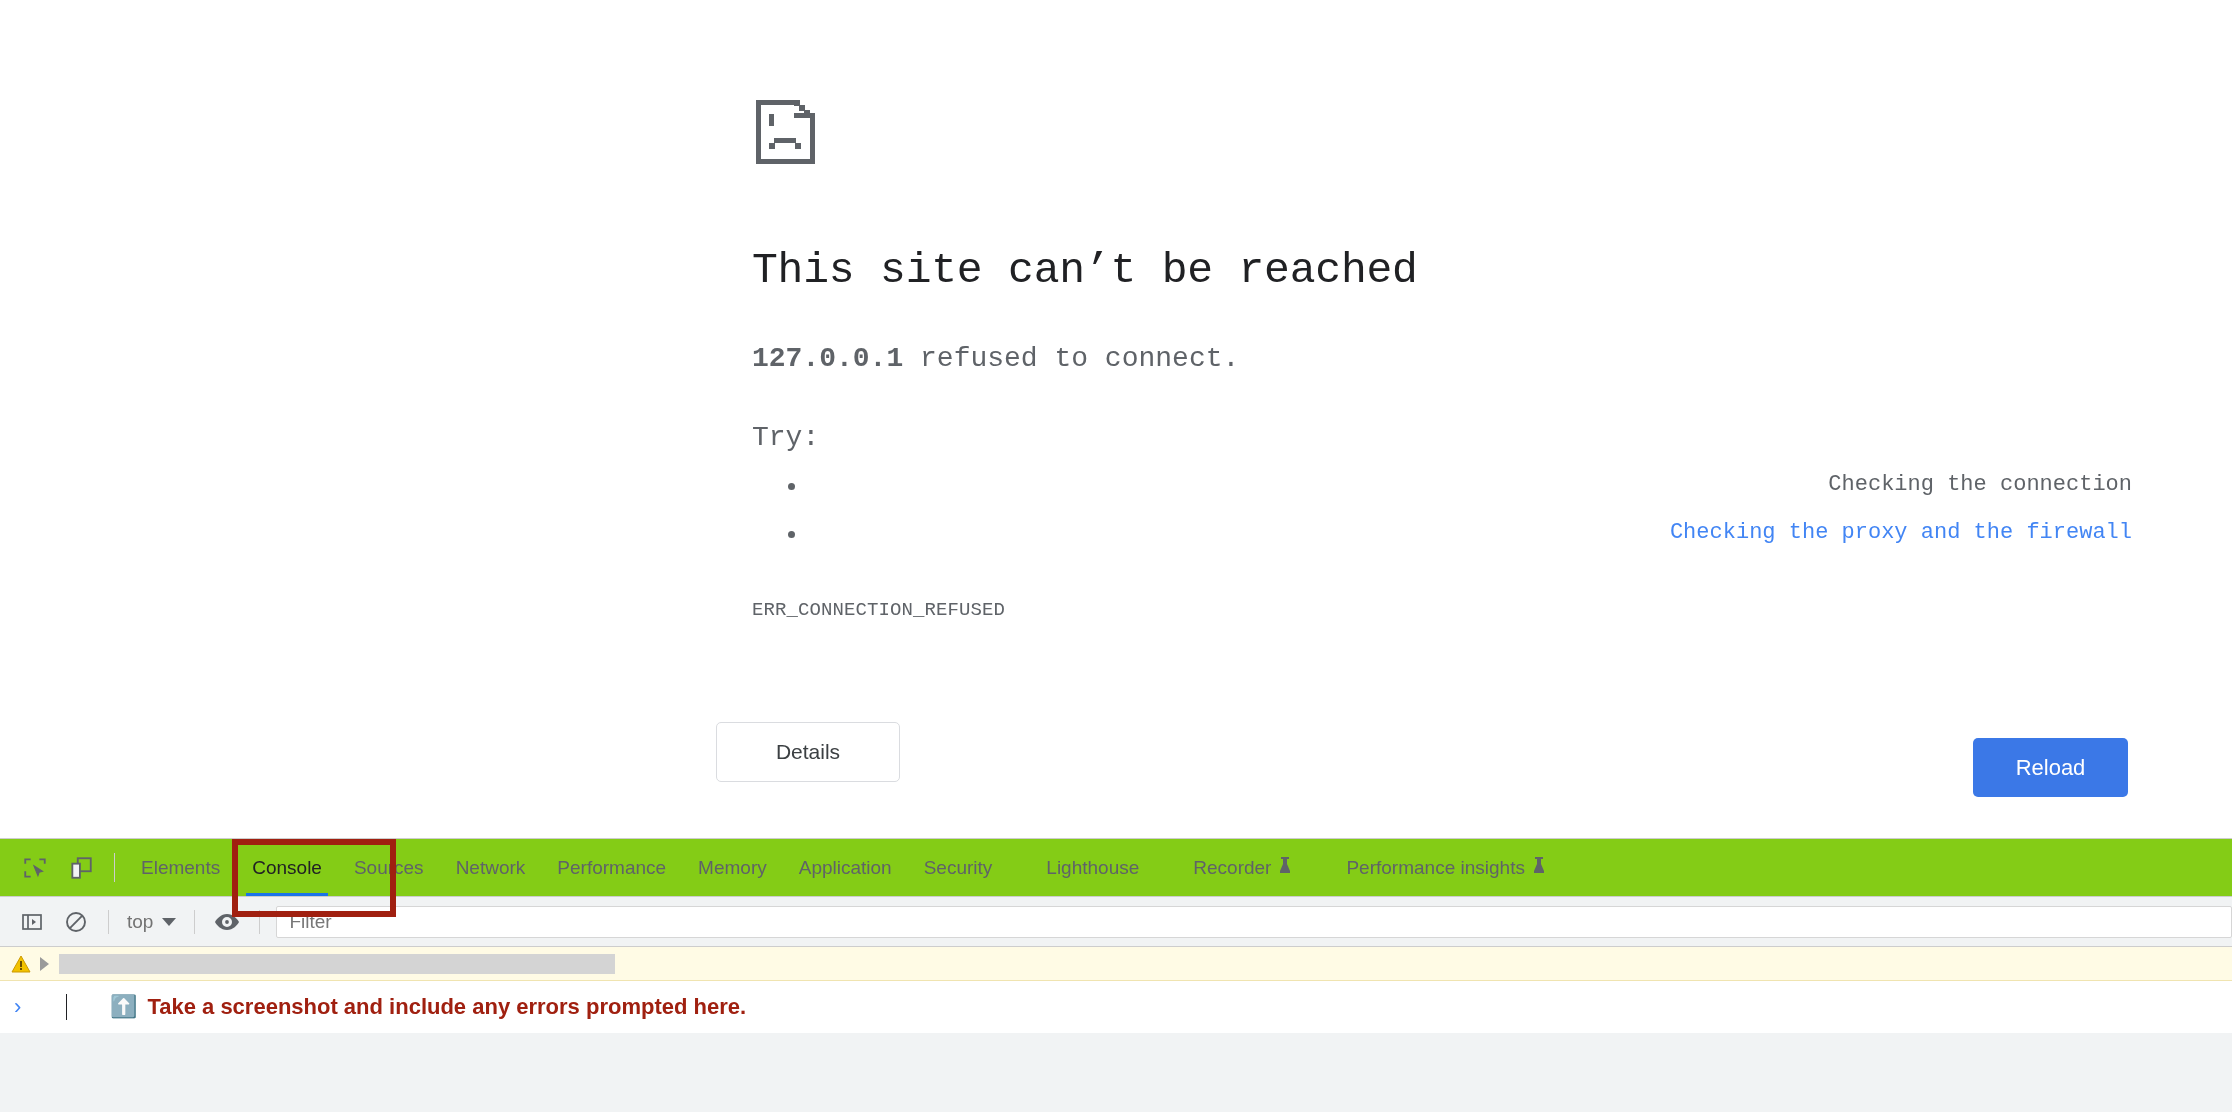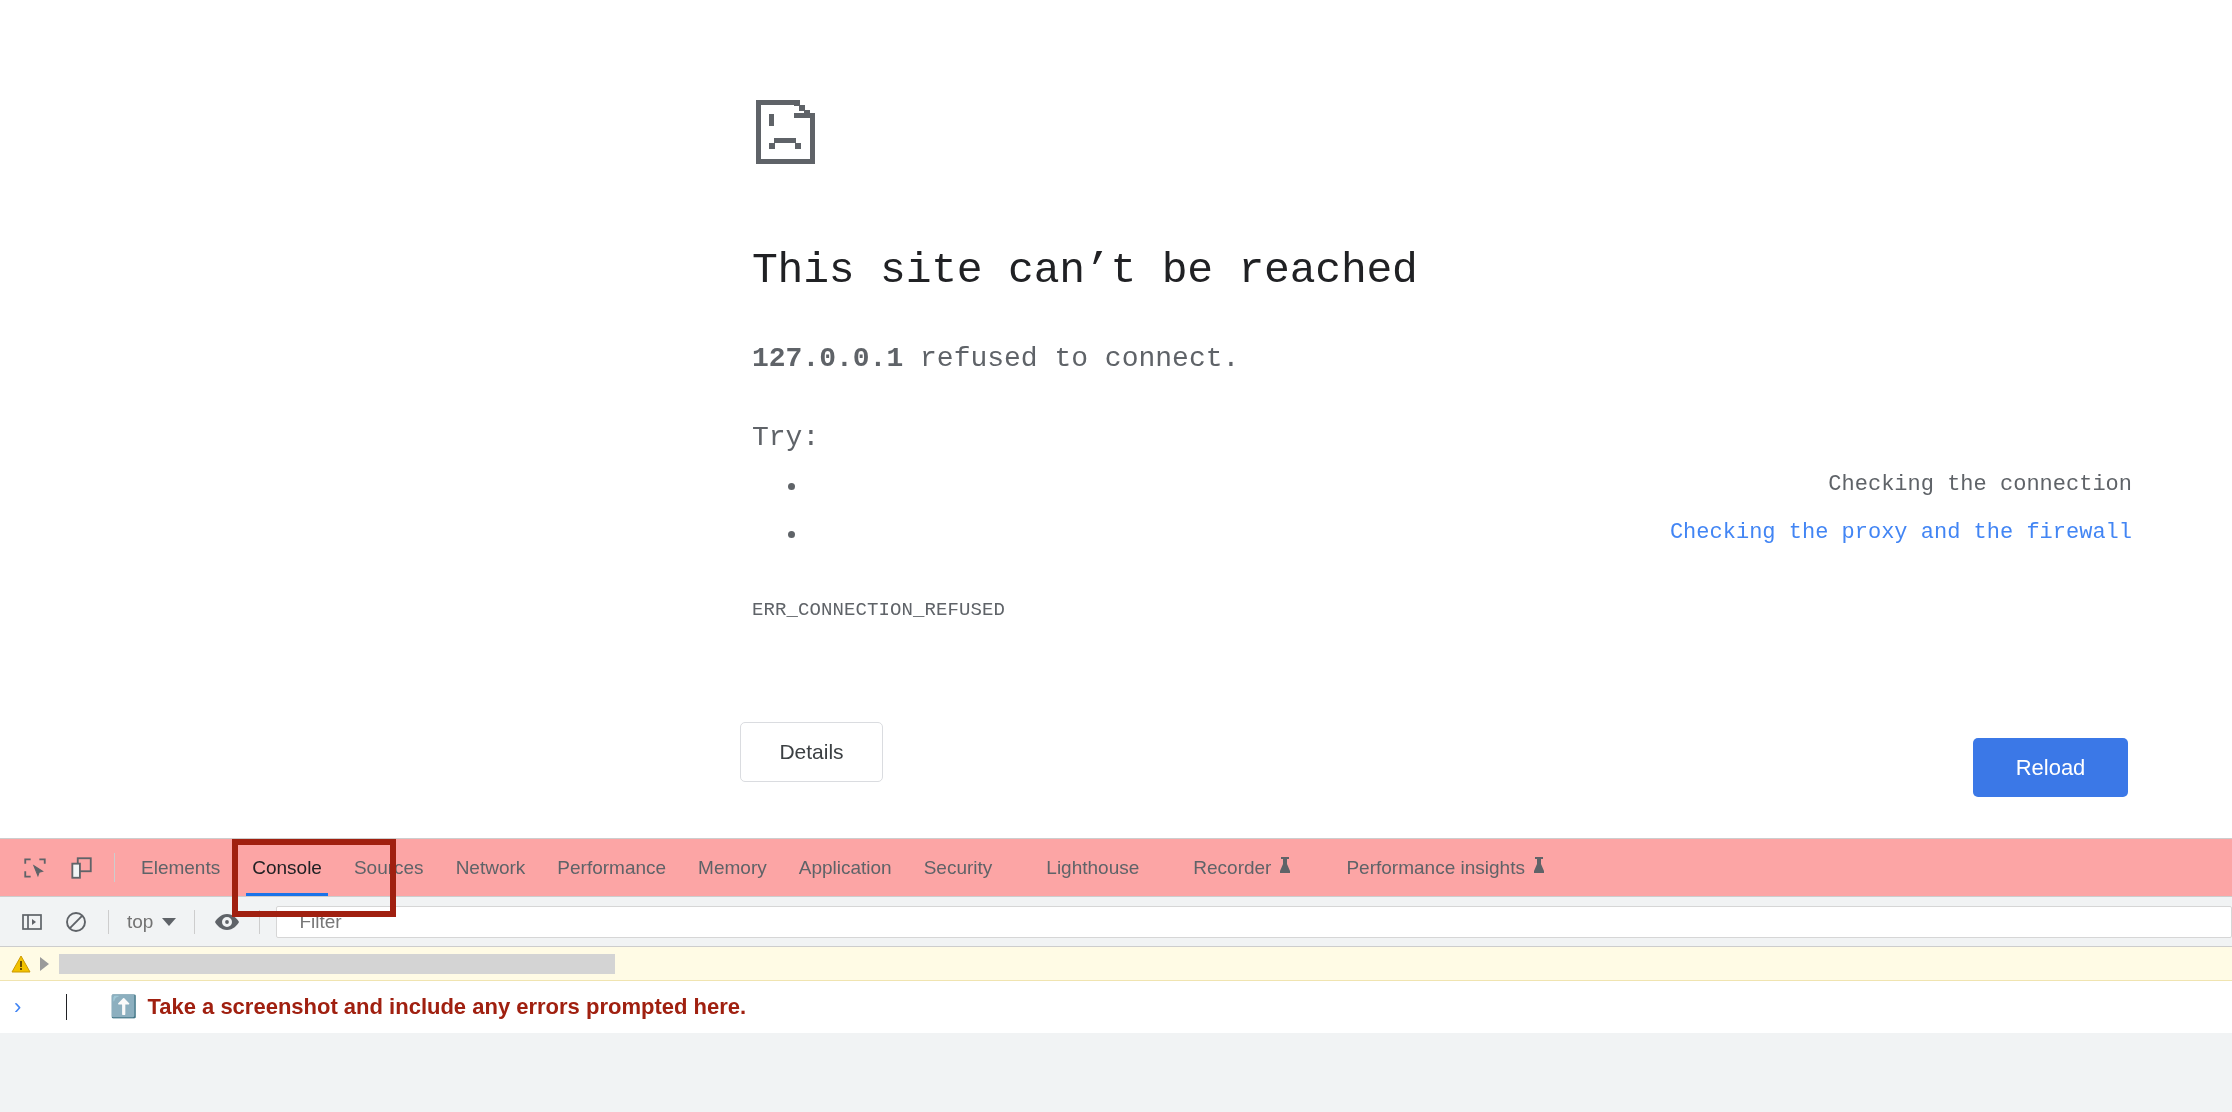"Details" .btn-details { left: 740px -> 716px; width: 143px -> 184px }
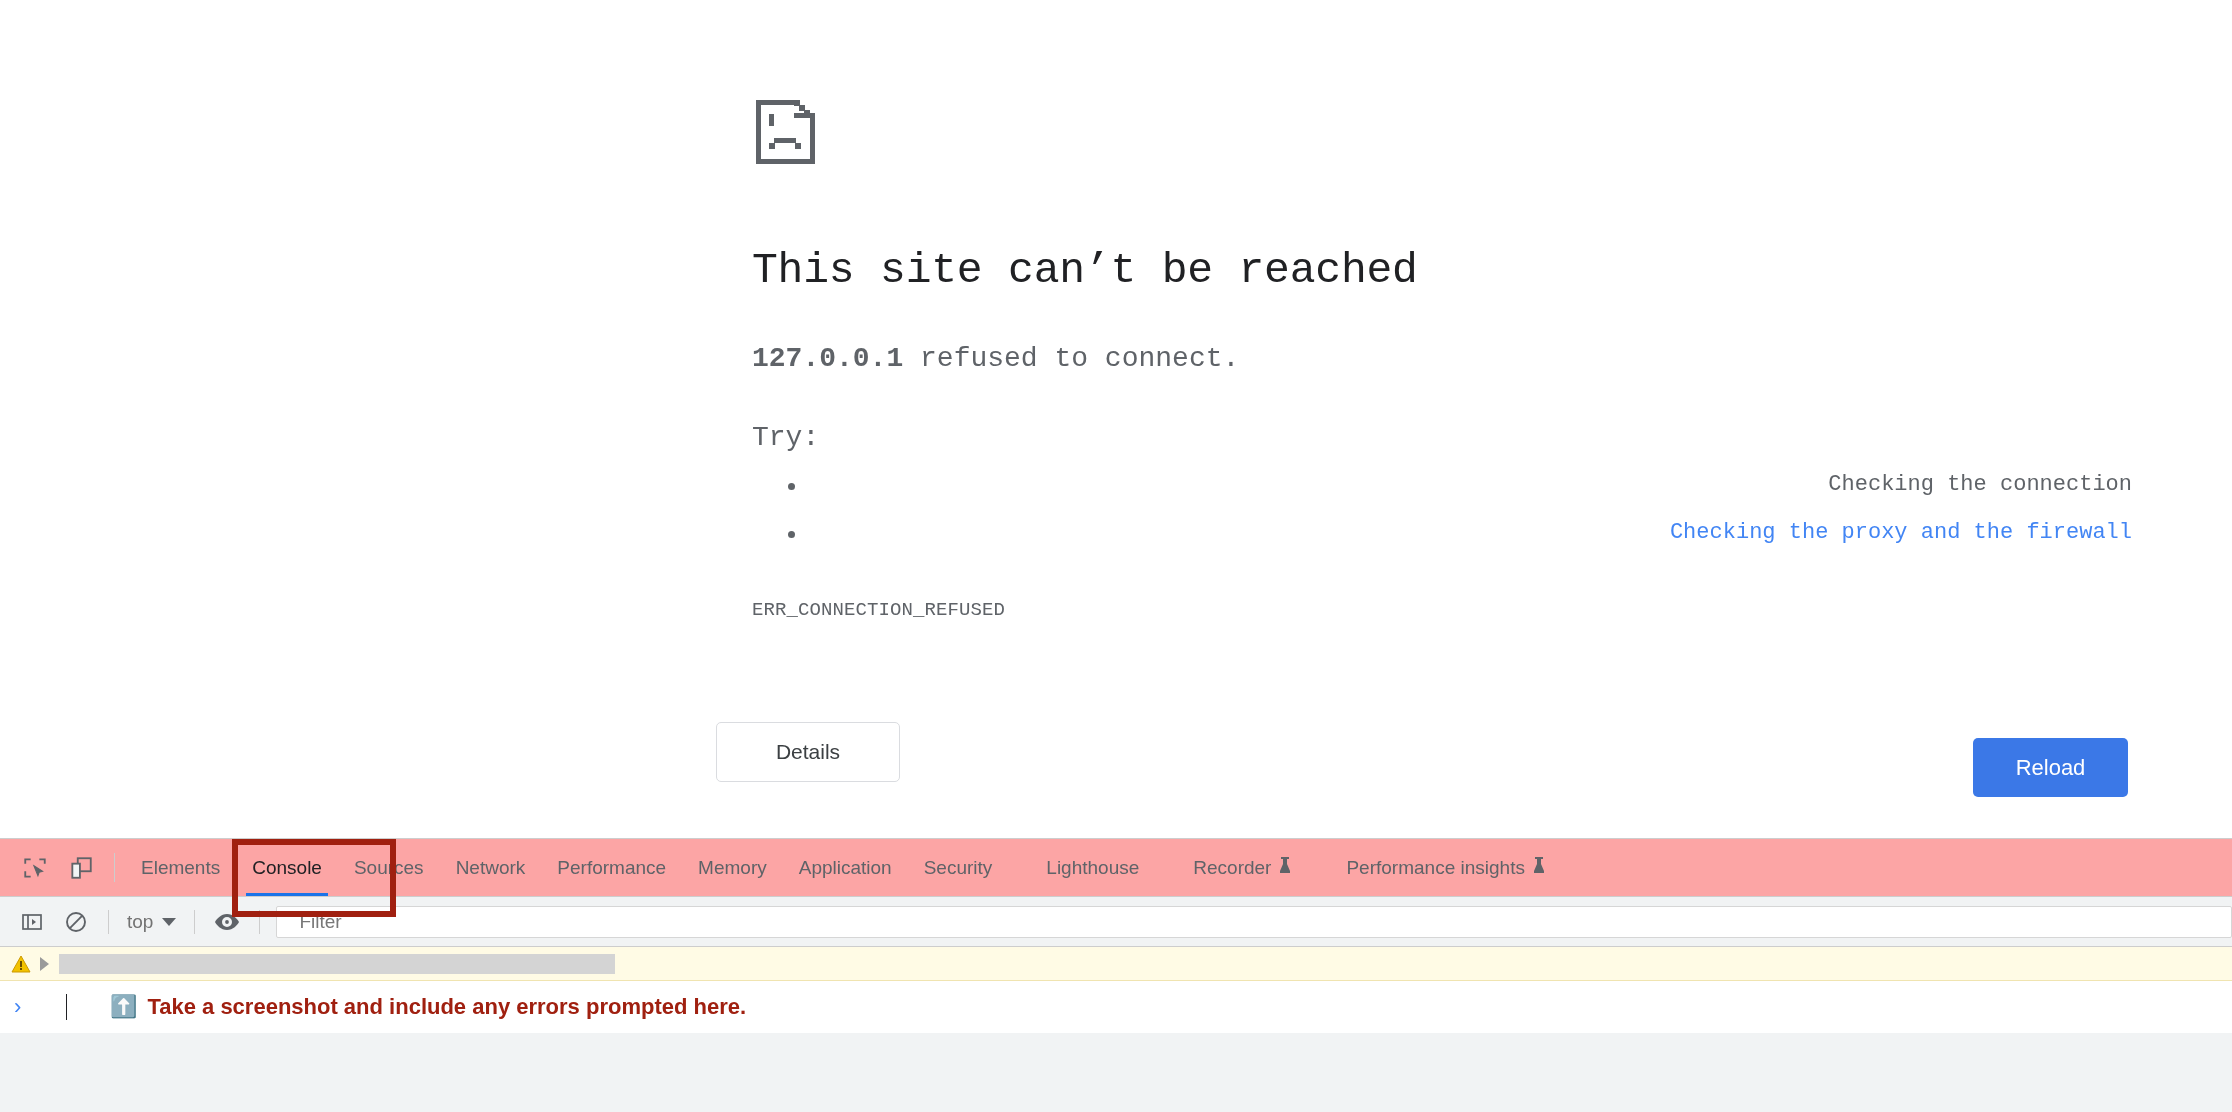"Elements" .dt-tabbar { background: #fca5a5 -> #84cc16 }
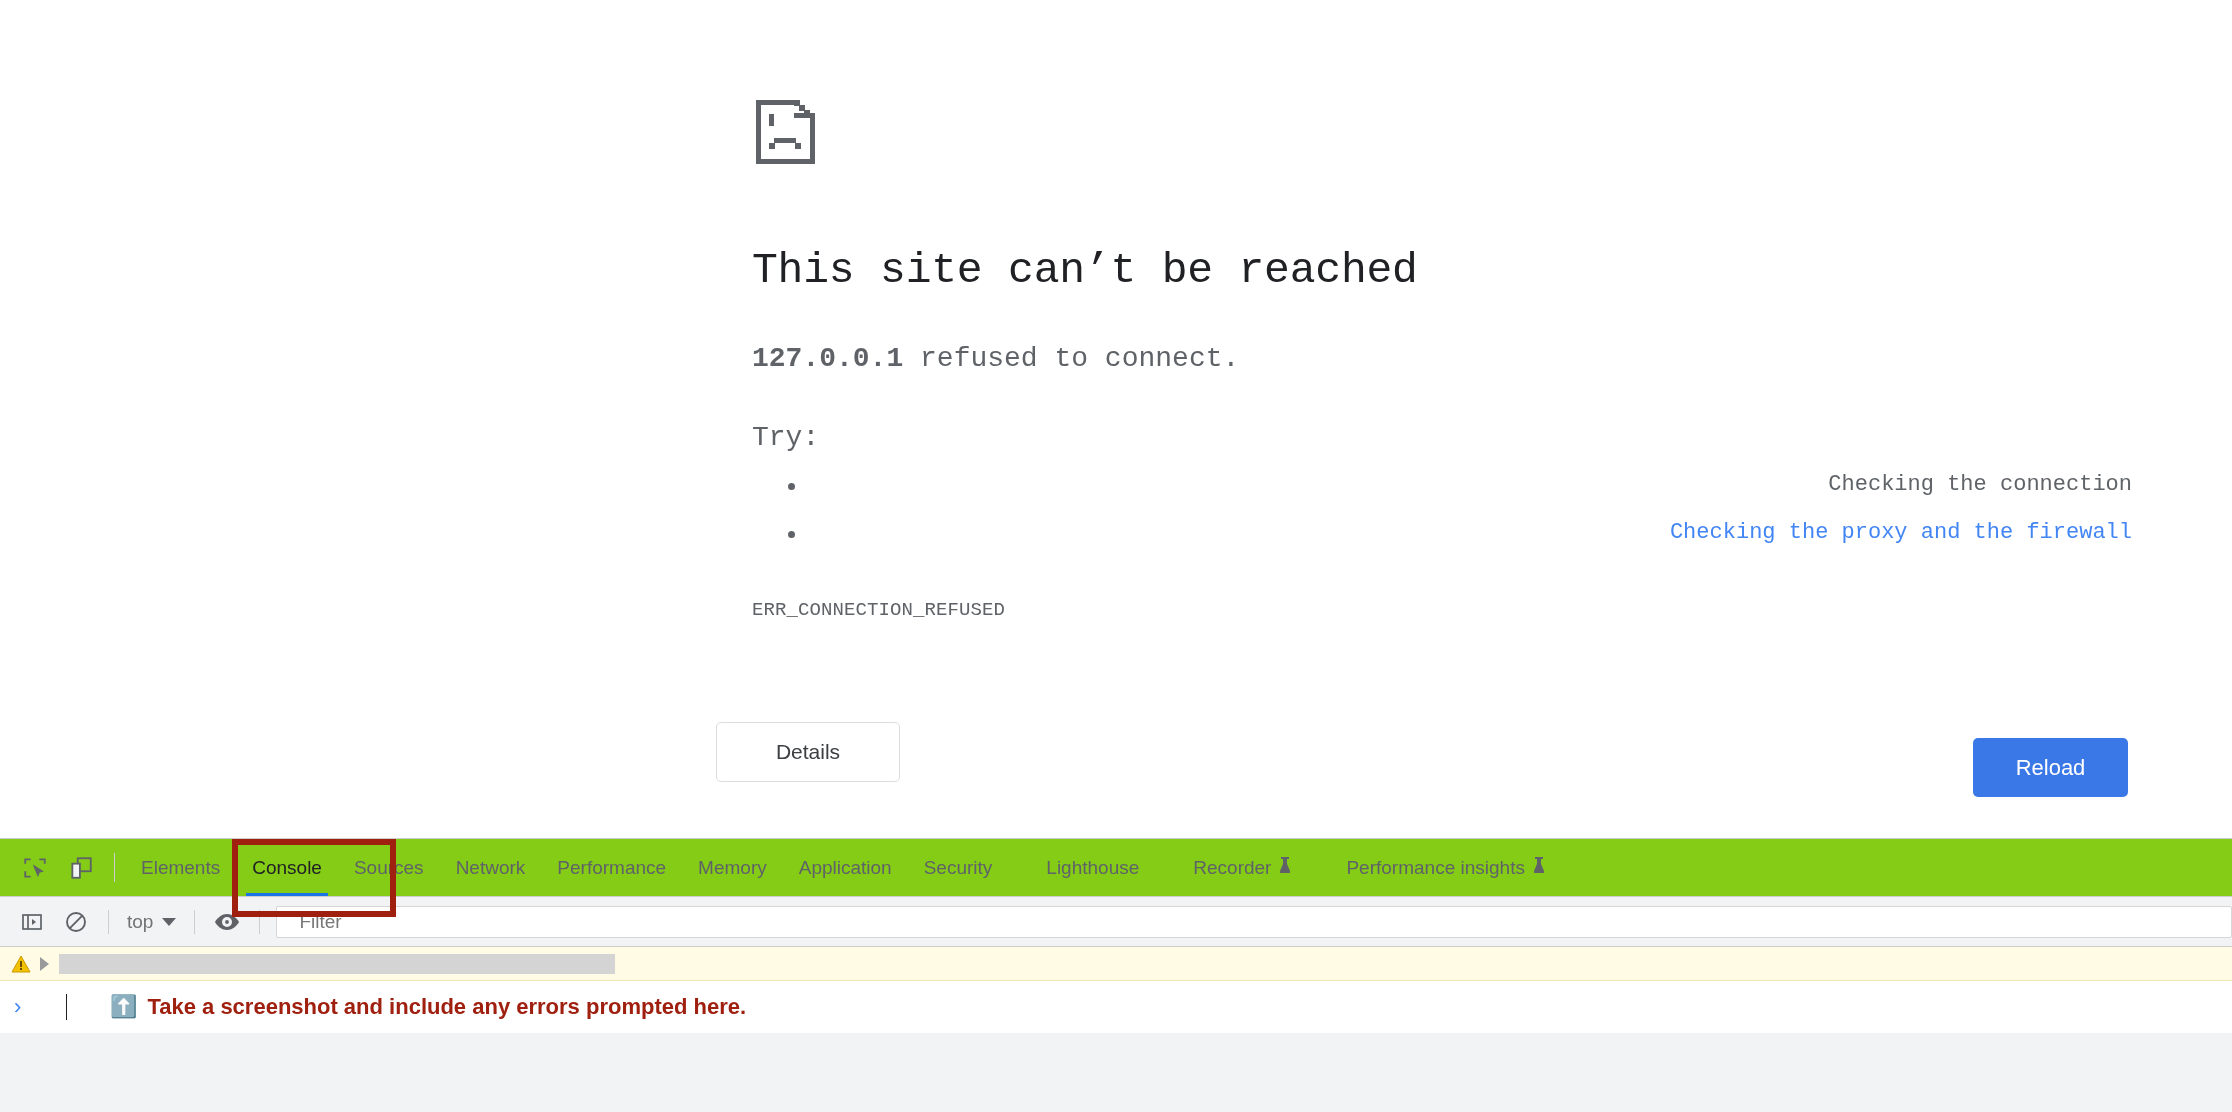"Filter" .filter-input { padding: 0 22px -> 0 12px }
